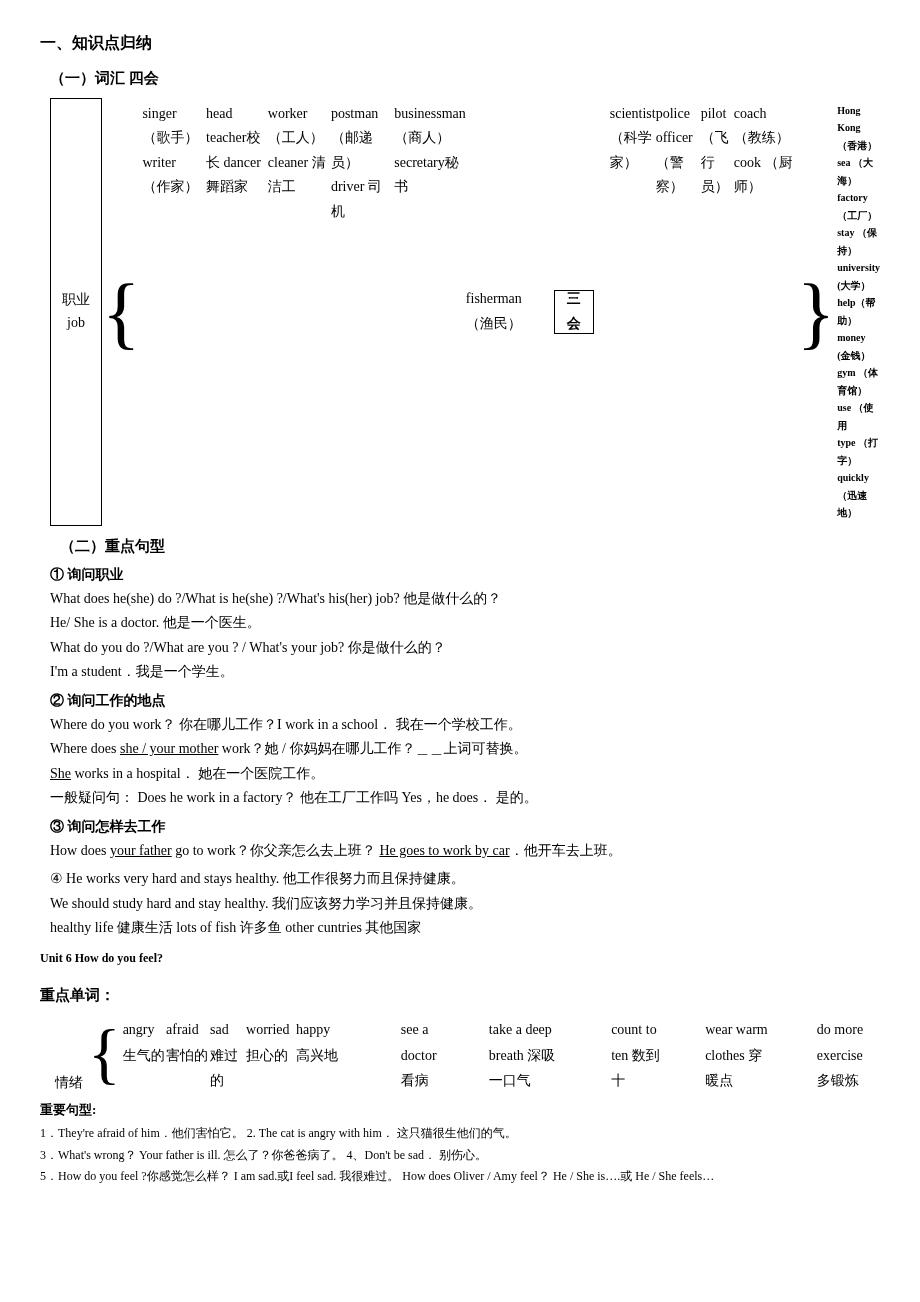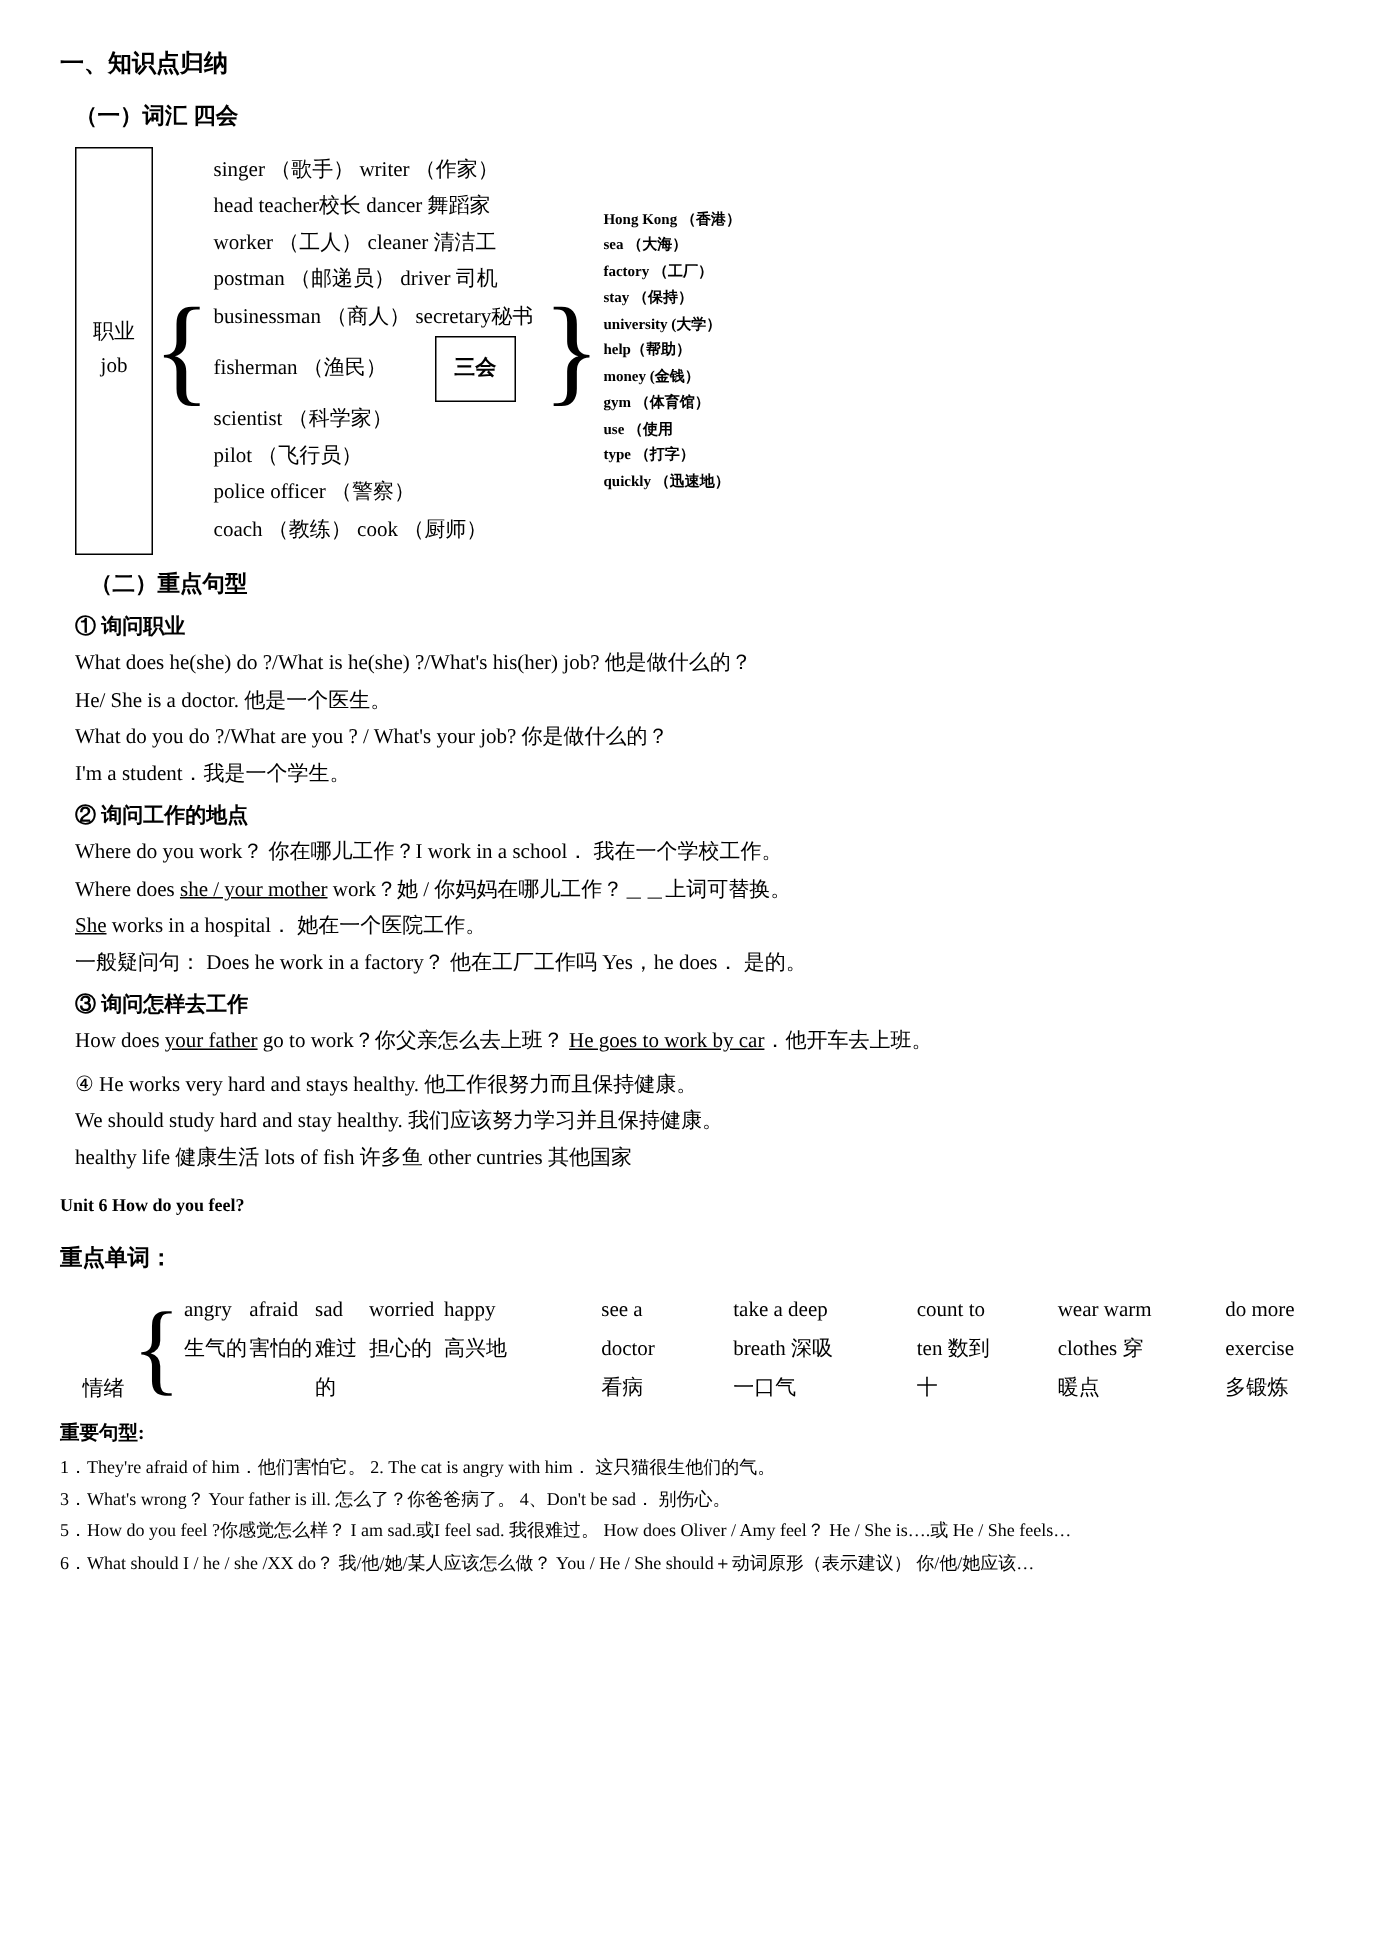"singer （歌手） writer （作家）" .vocab-list-left { flex-direction: column -> row }
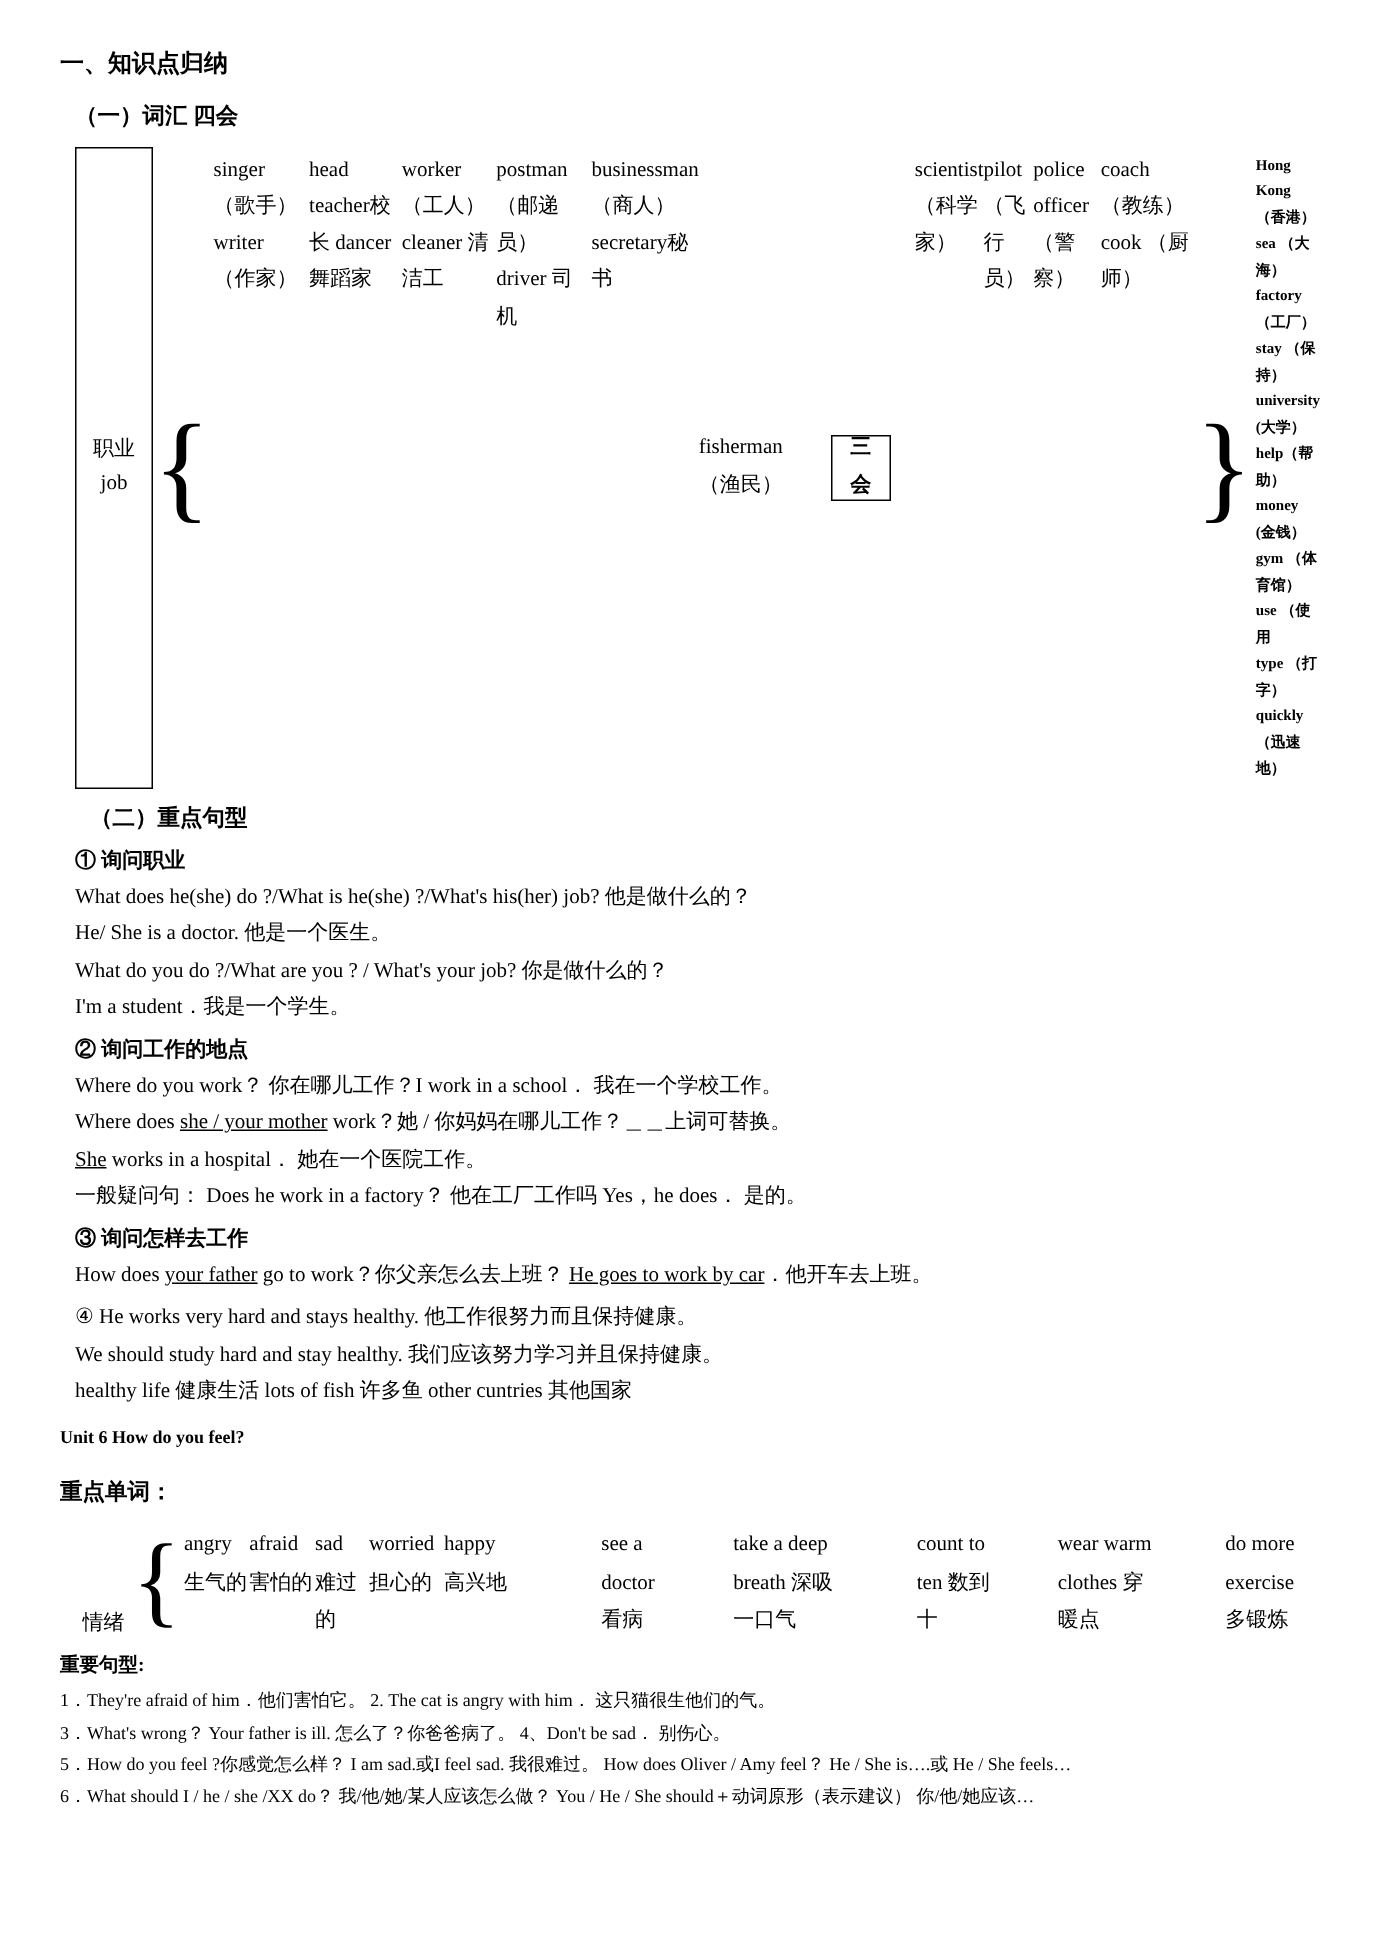"pilot （飞行员）" span { order: before "police officer （警察）" -> after "police officer （警察）" }
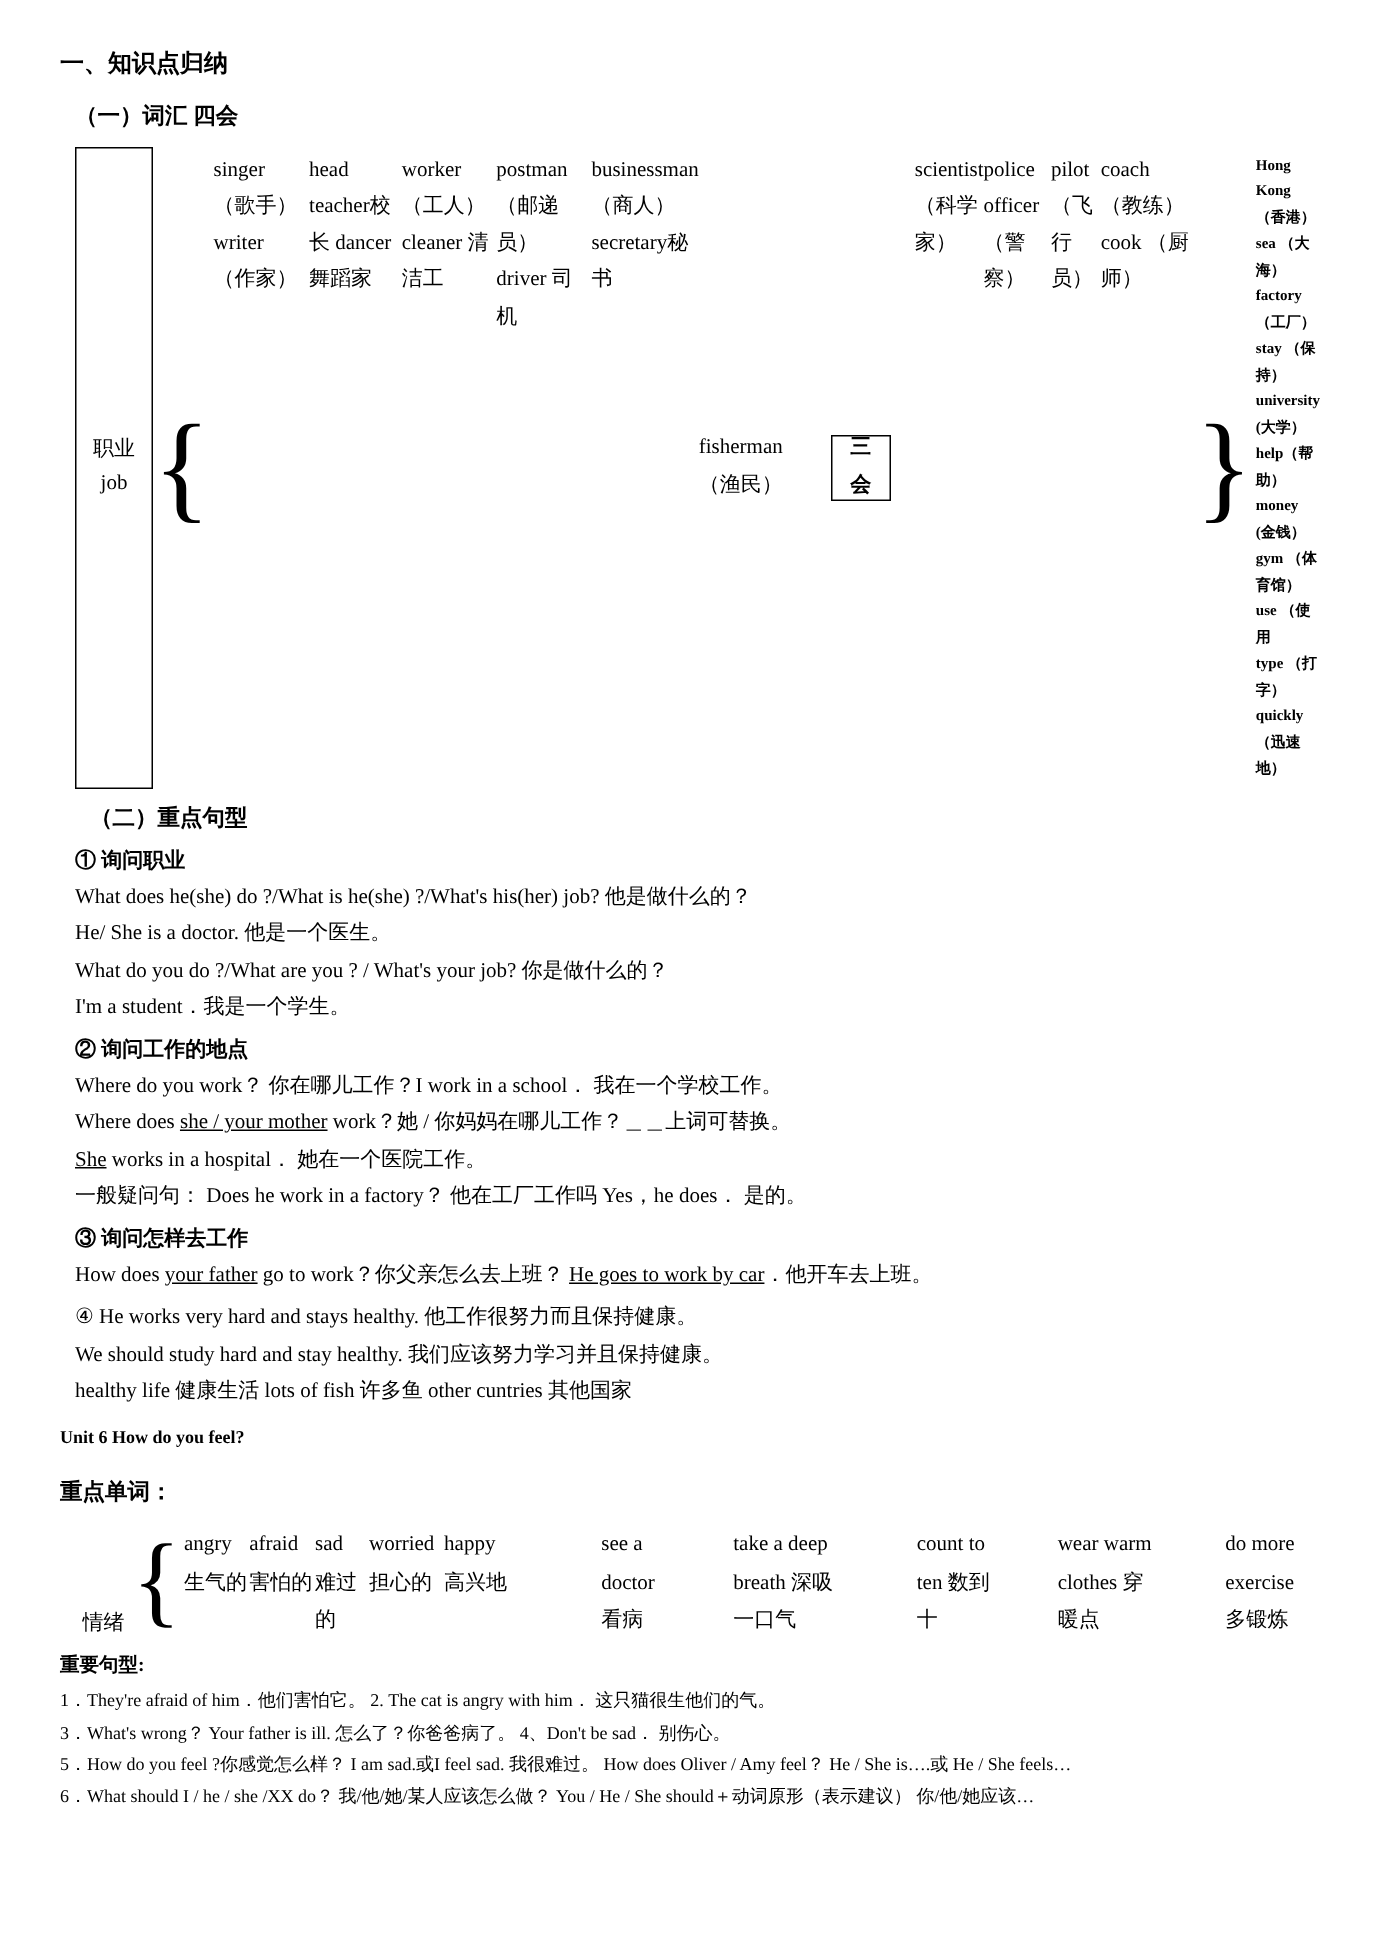"6．What should I / he" div.small-text { html: <div>6．What should I / he / she /XX do？ 我/他/她/某人应该怎么做？ You / He / She should＋动词原形（表示建议） 你/他/她应该…</div> -> none }
